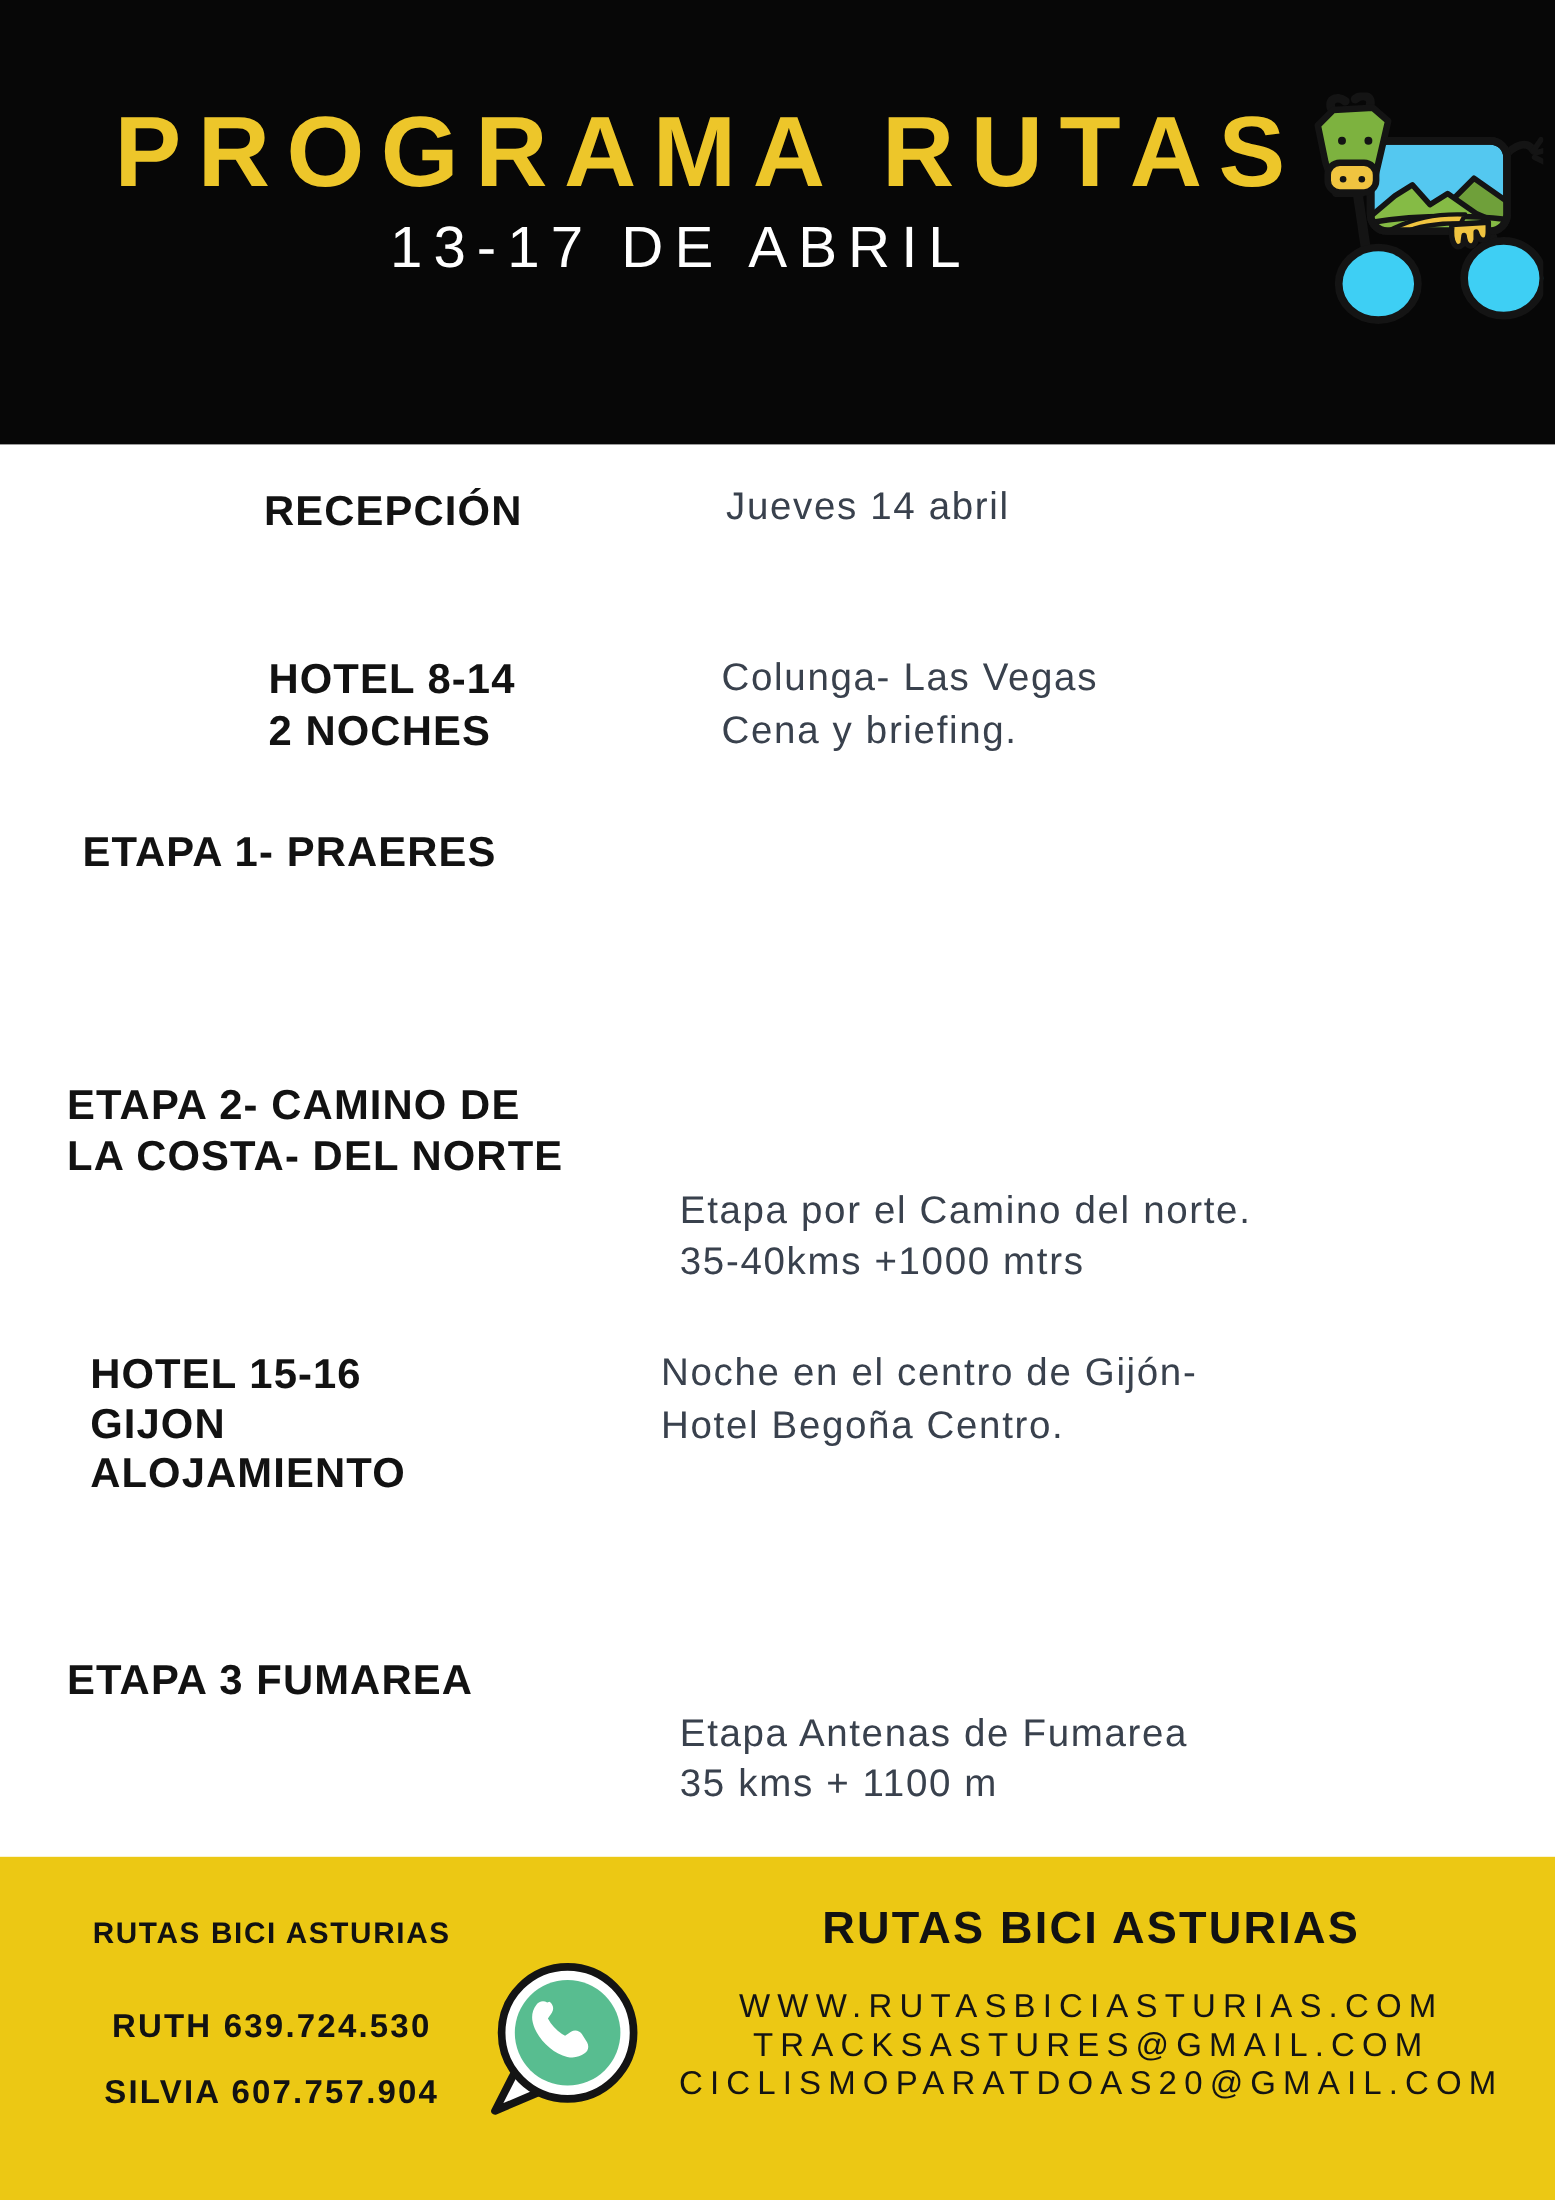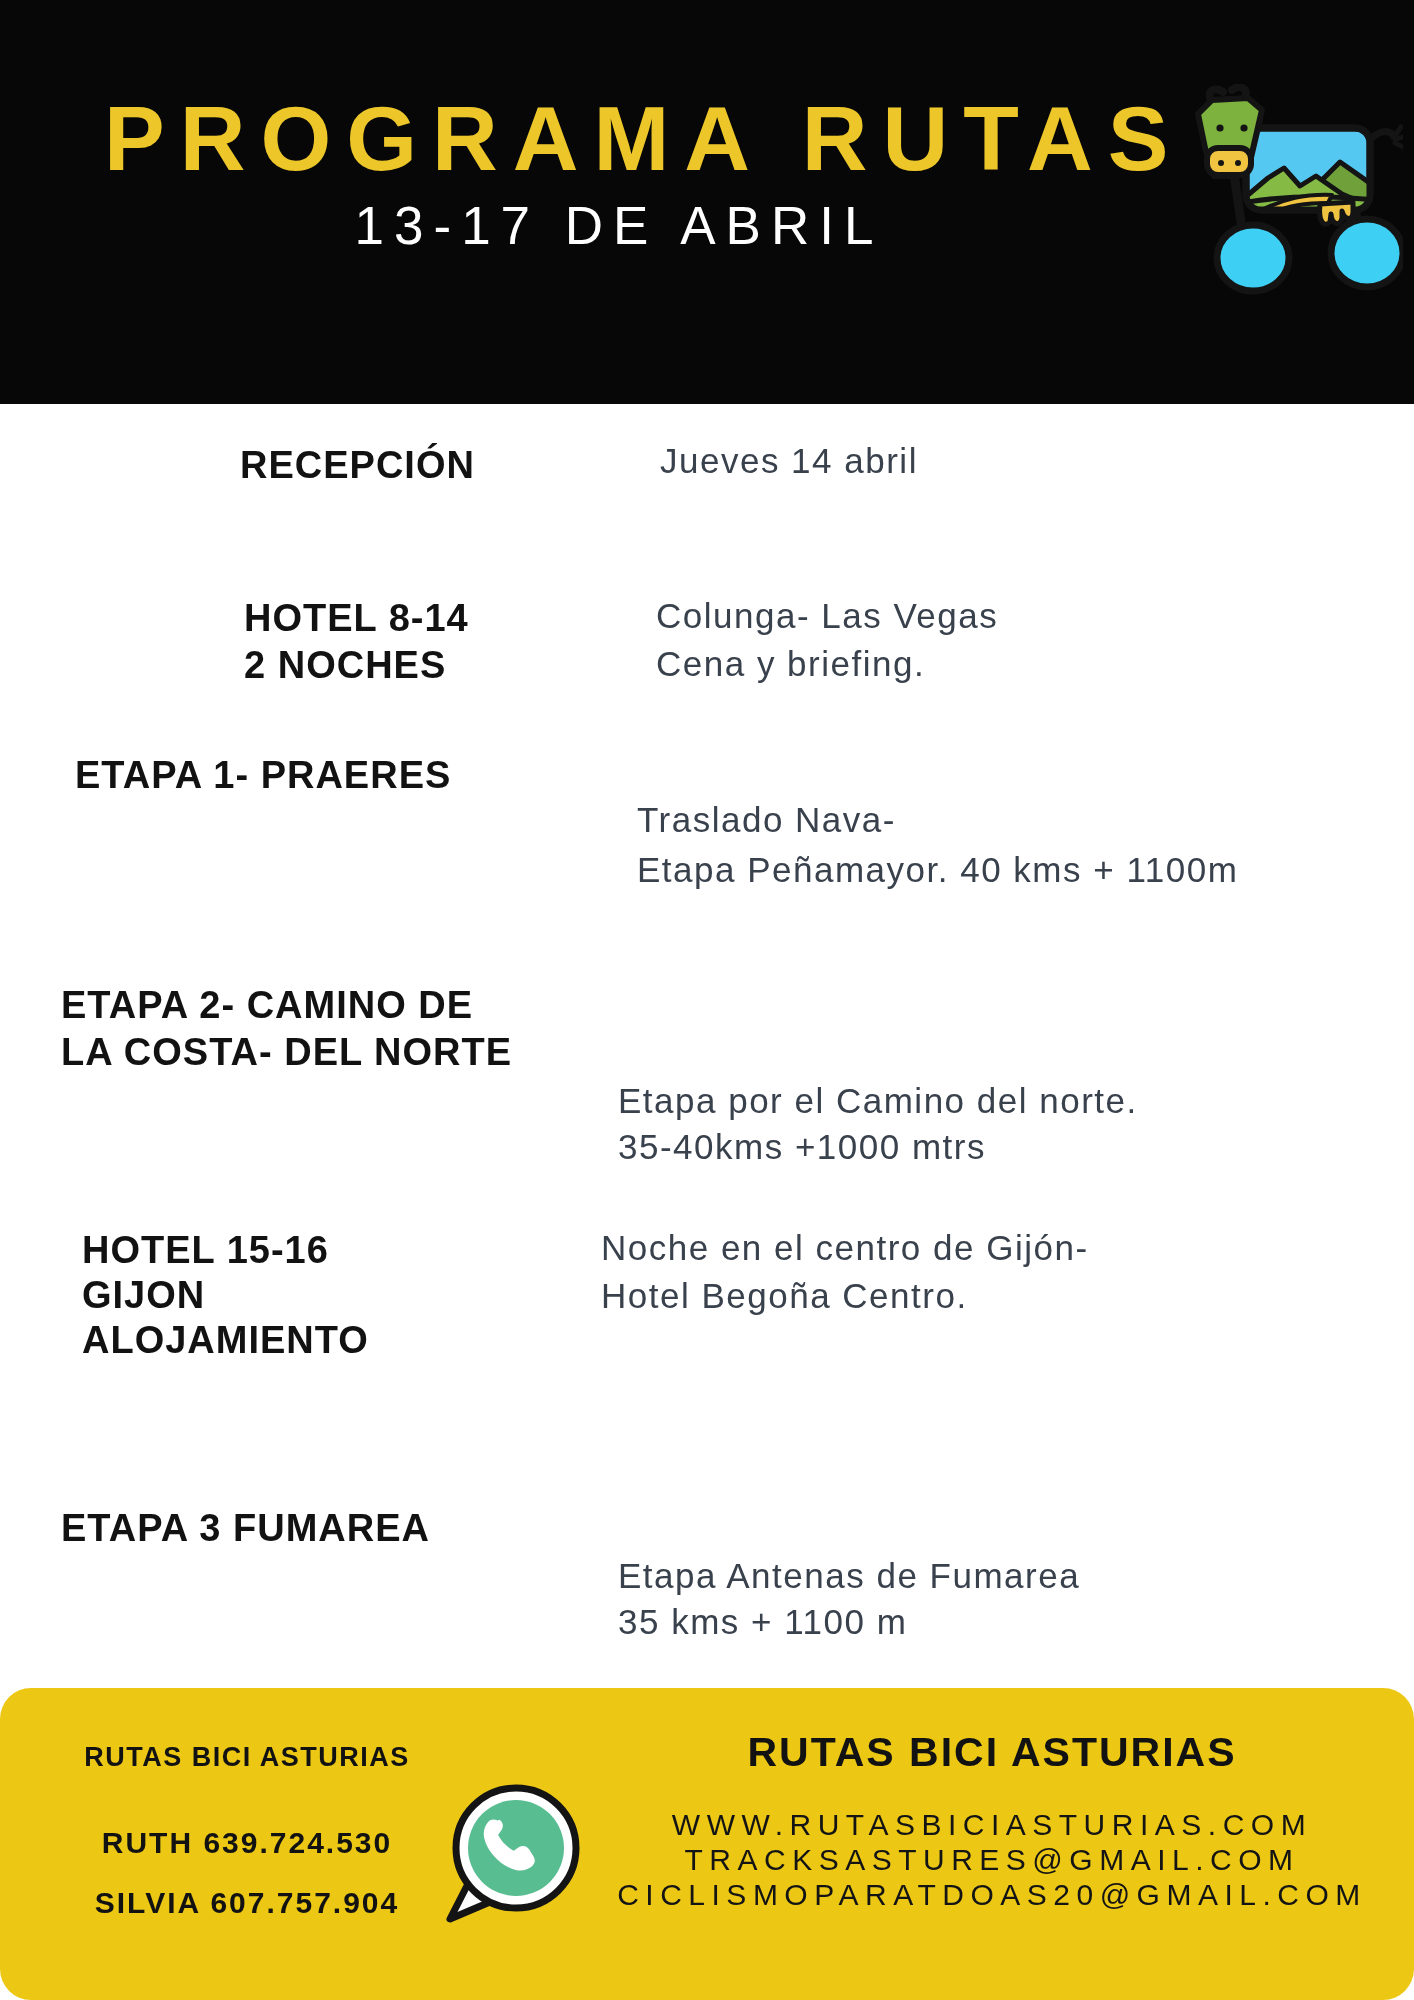"Traslado Nava-" div.desc-group { html: <div> <div>Traslado Nava-</div> <div>Etapa Peñamayor. 40 kms + 1100m</div> </div> -> none }
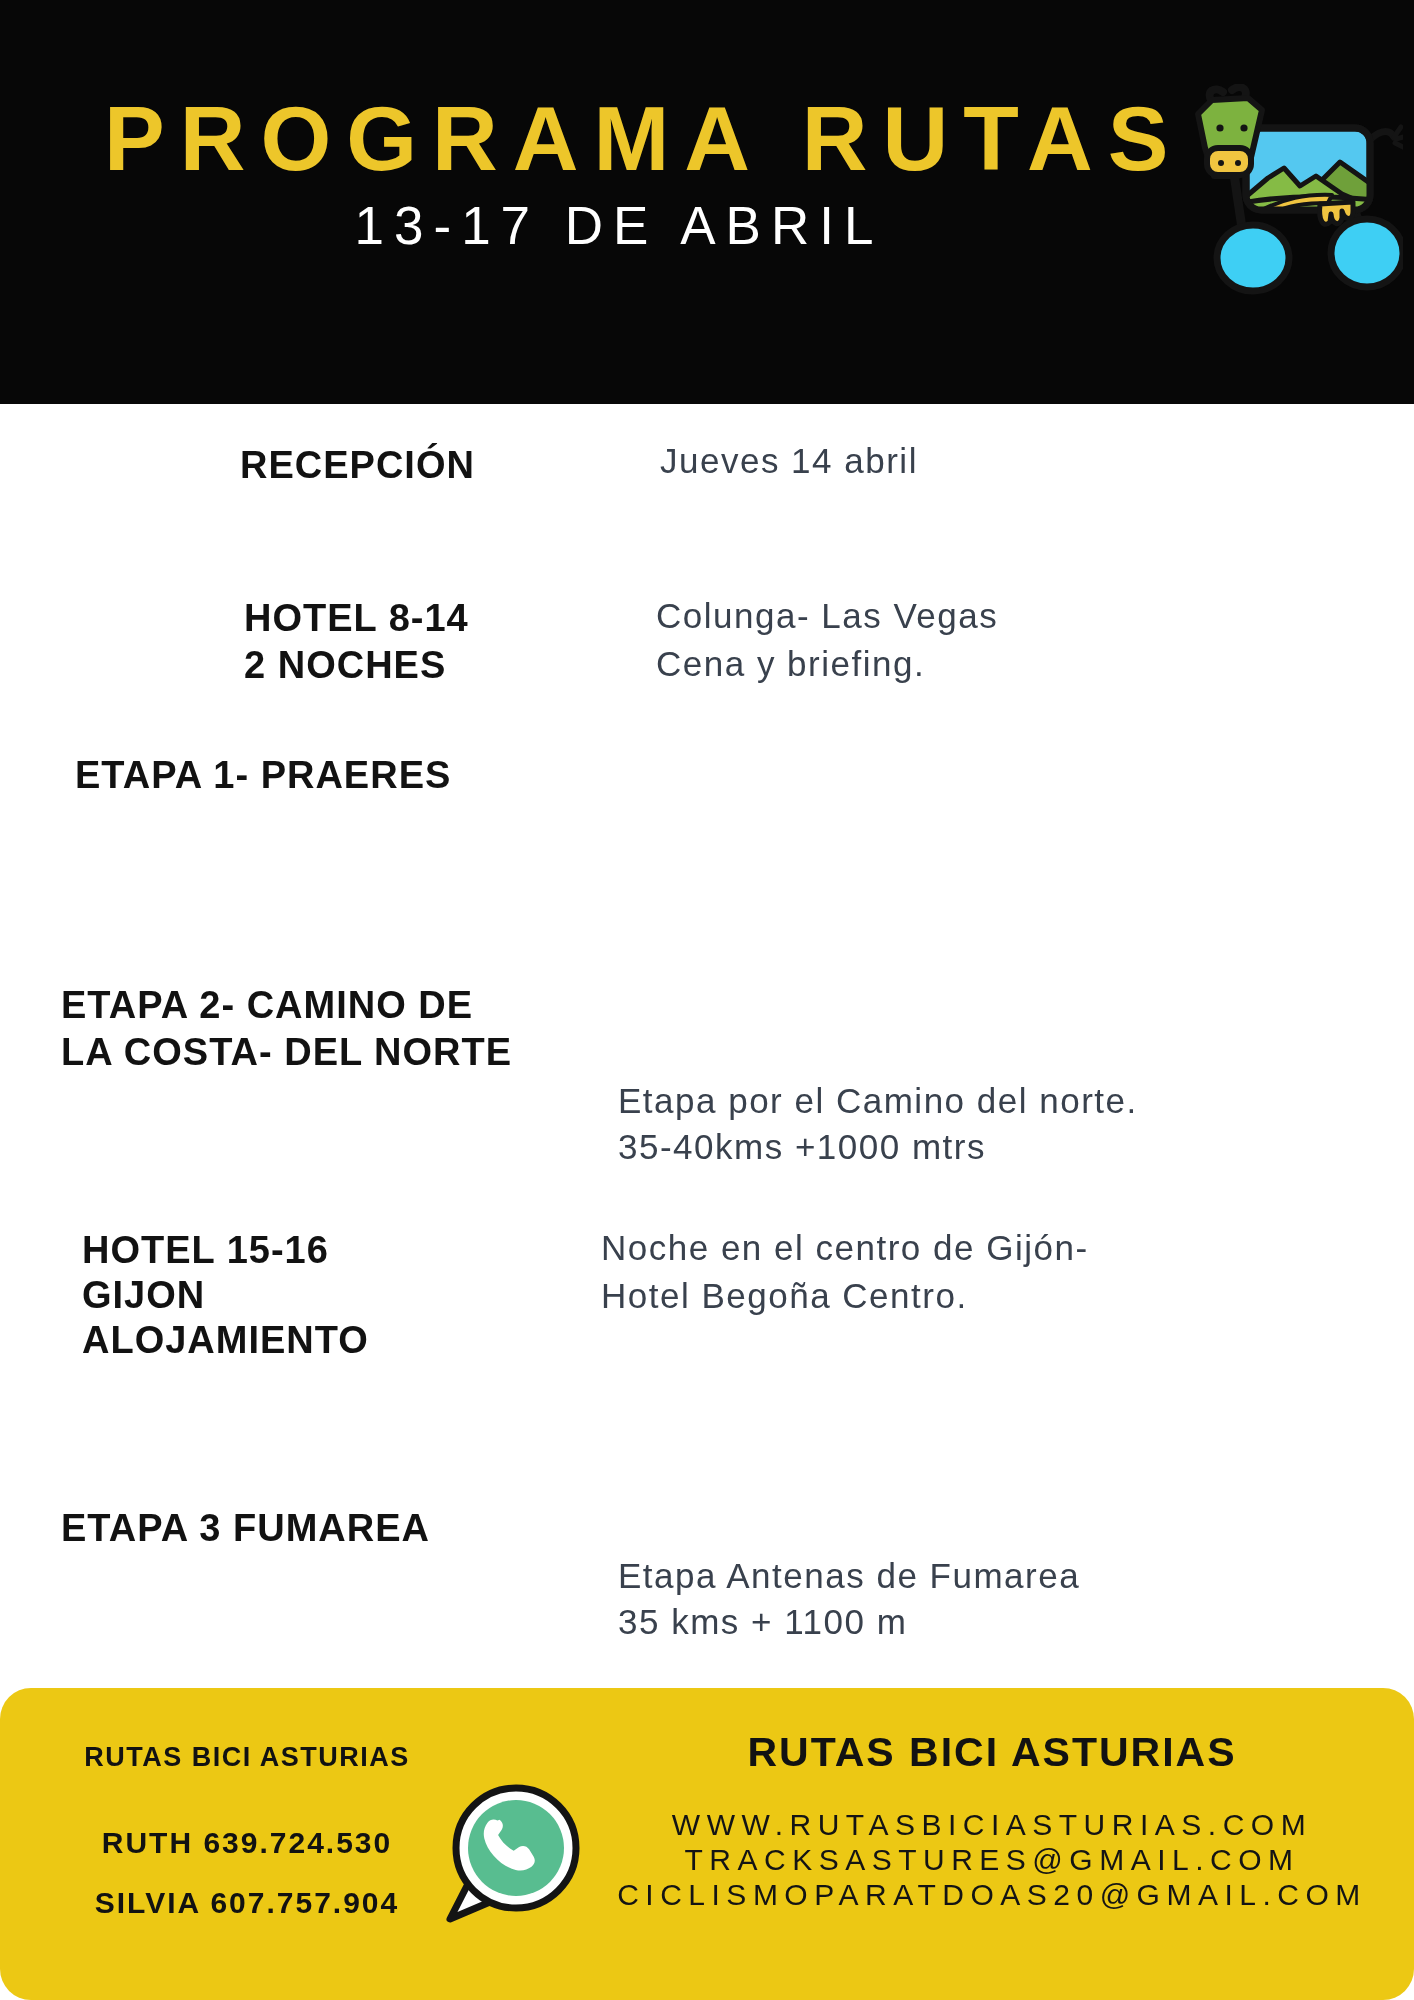"RUTAS BICI ASTURIAS" .footer-band { border-radius: 31px -> none }
